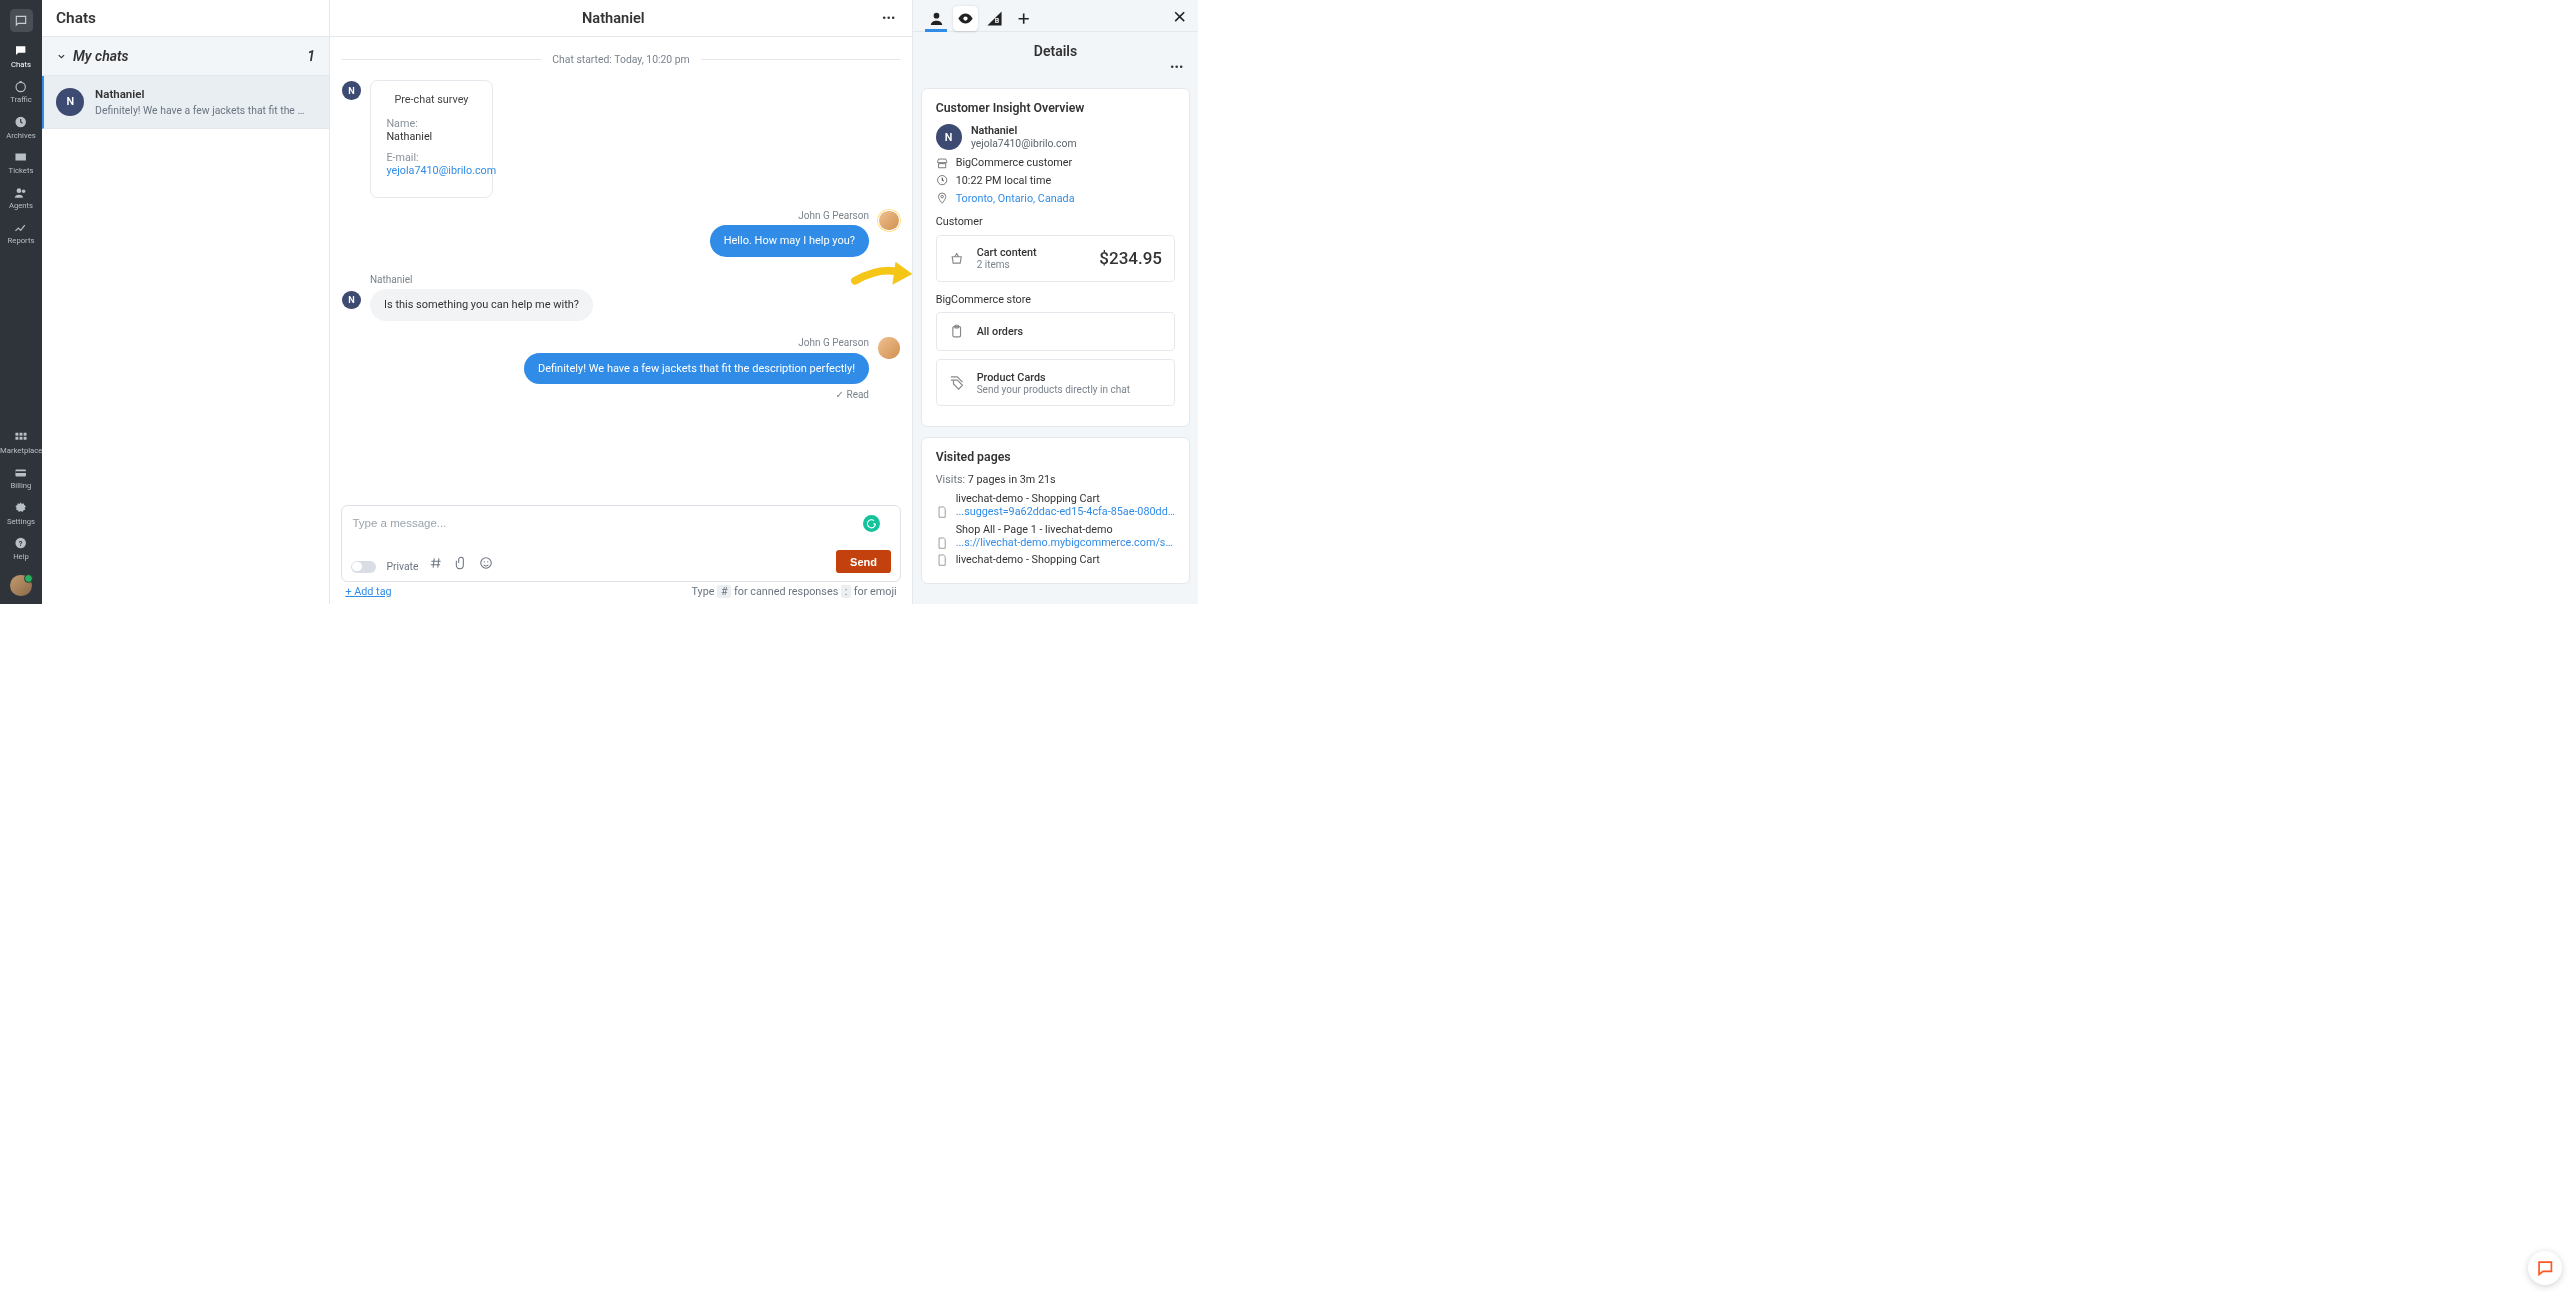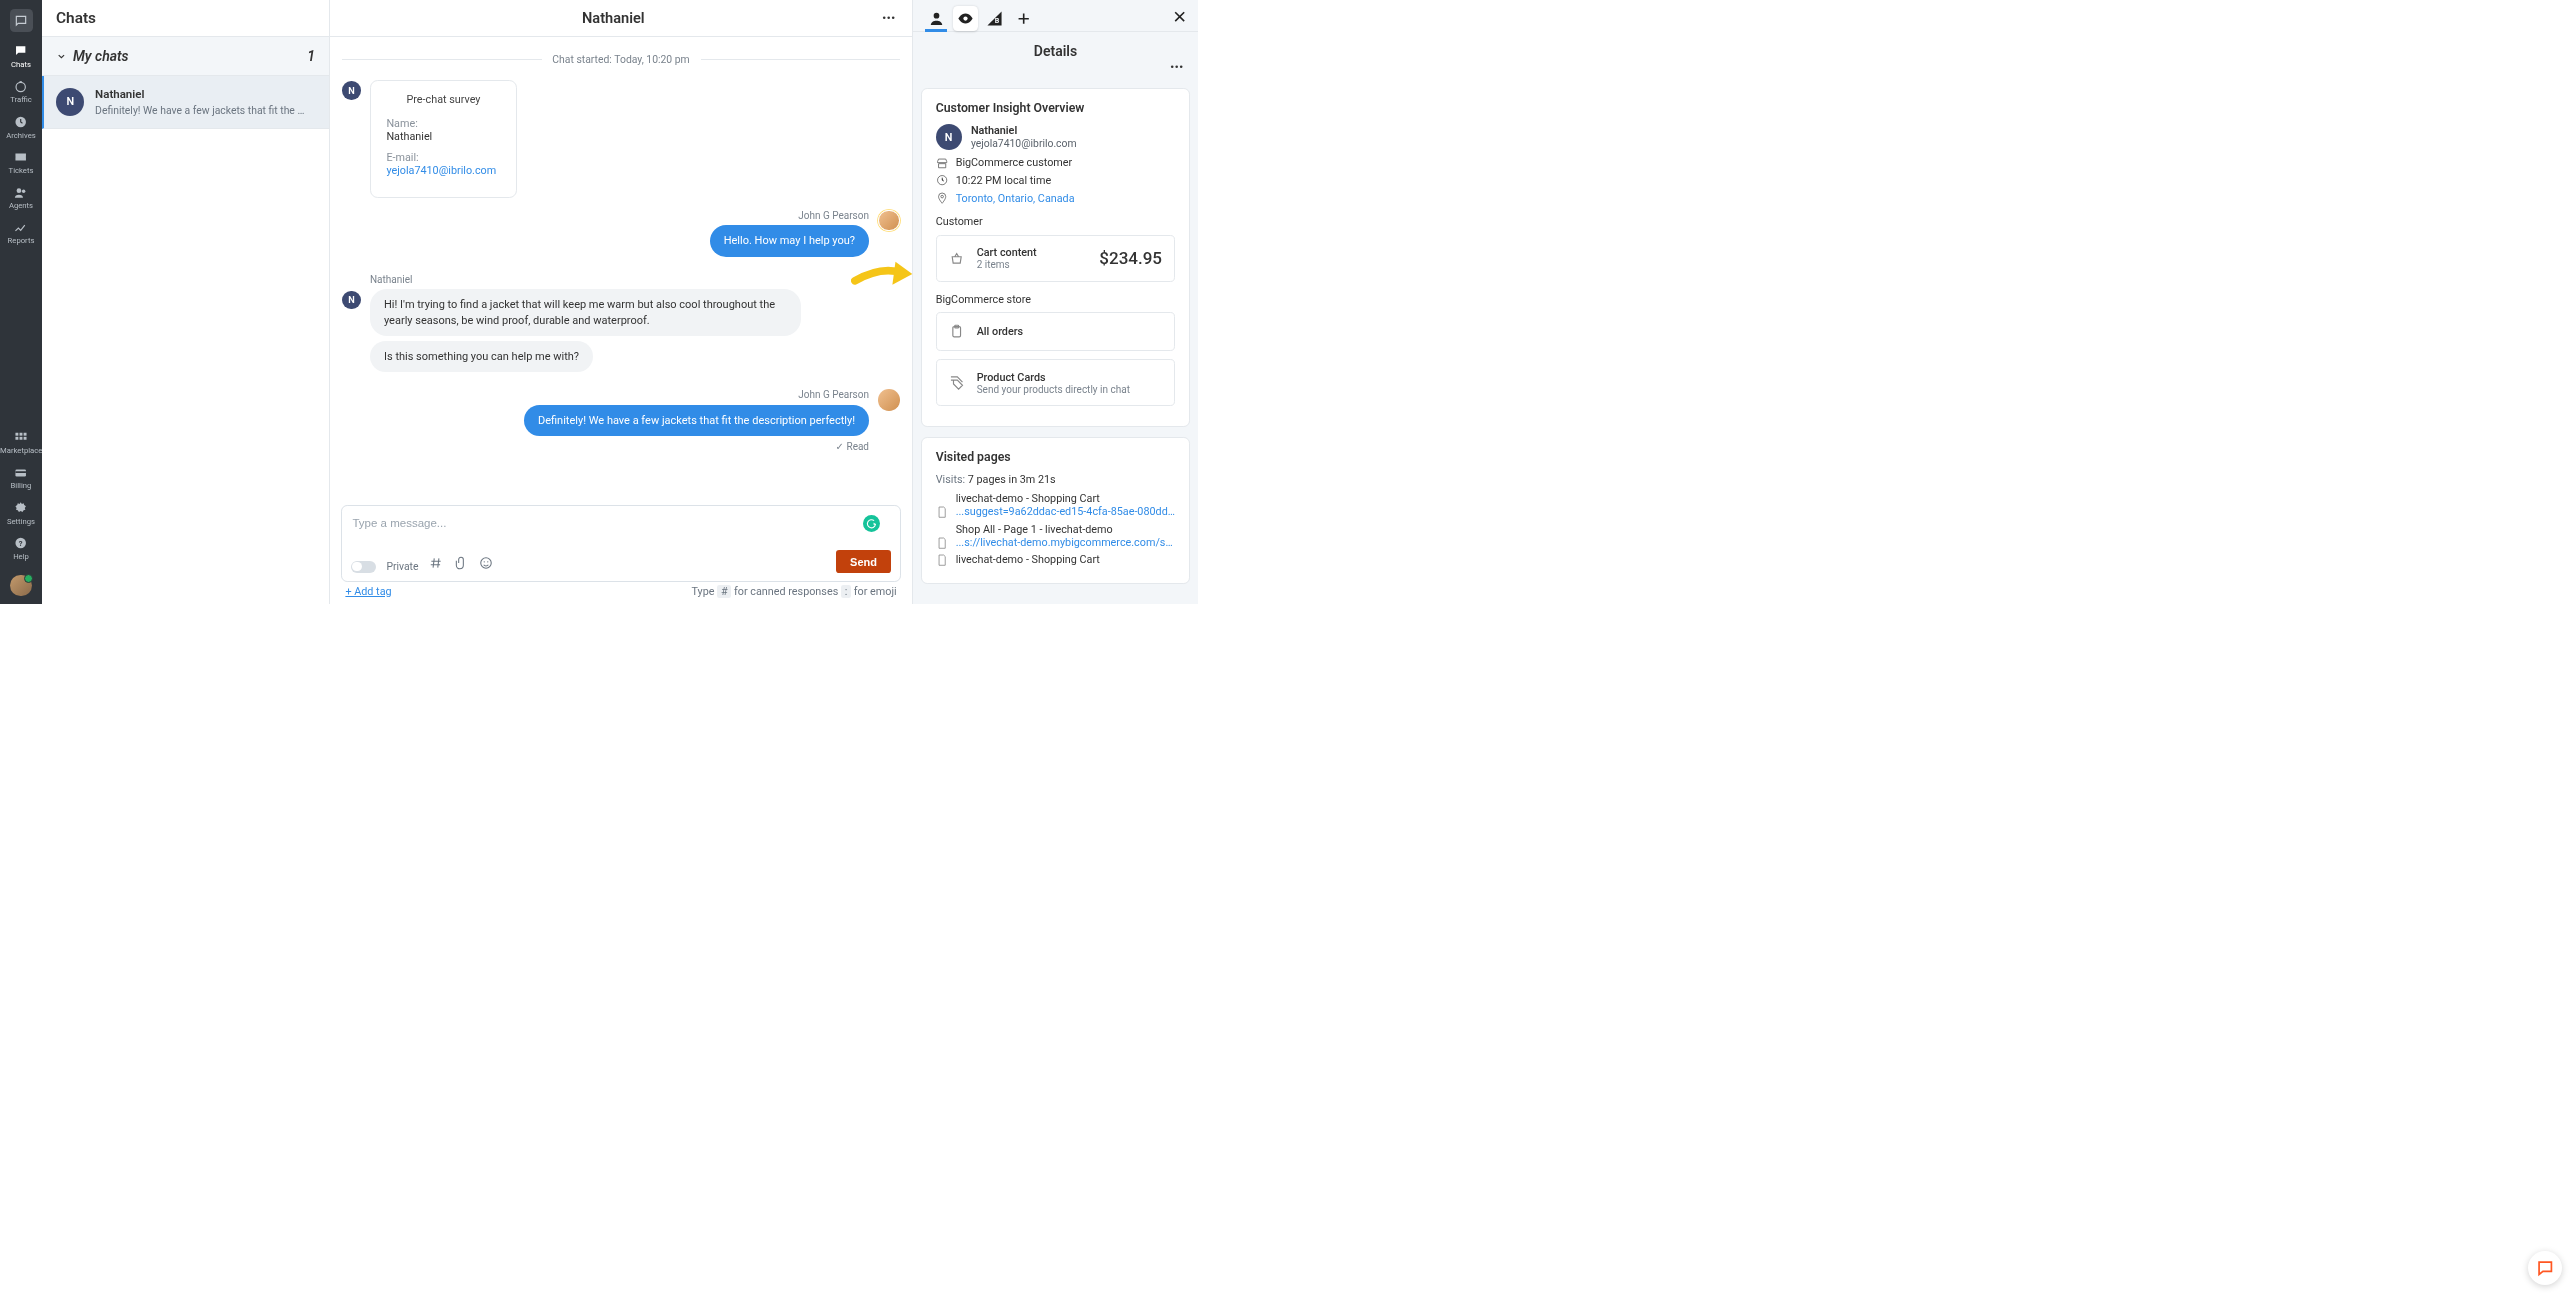"Pre-chat survey" .survey-card { width: 147px -> 123px }
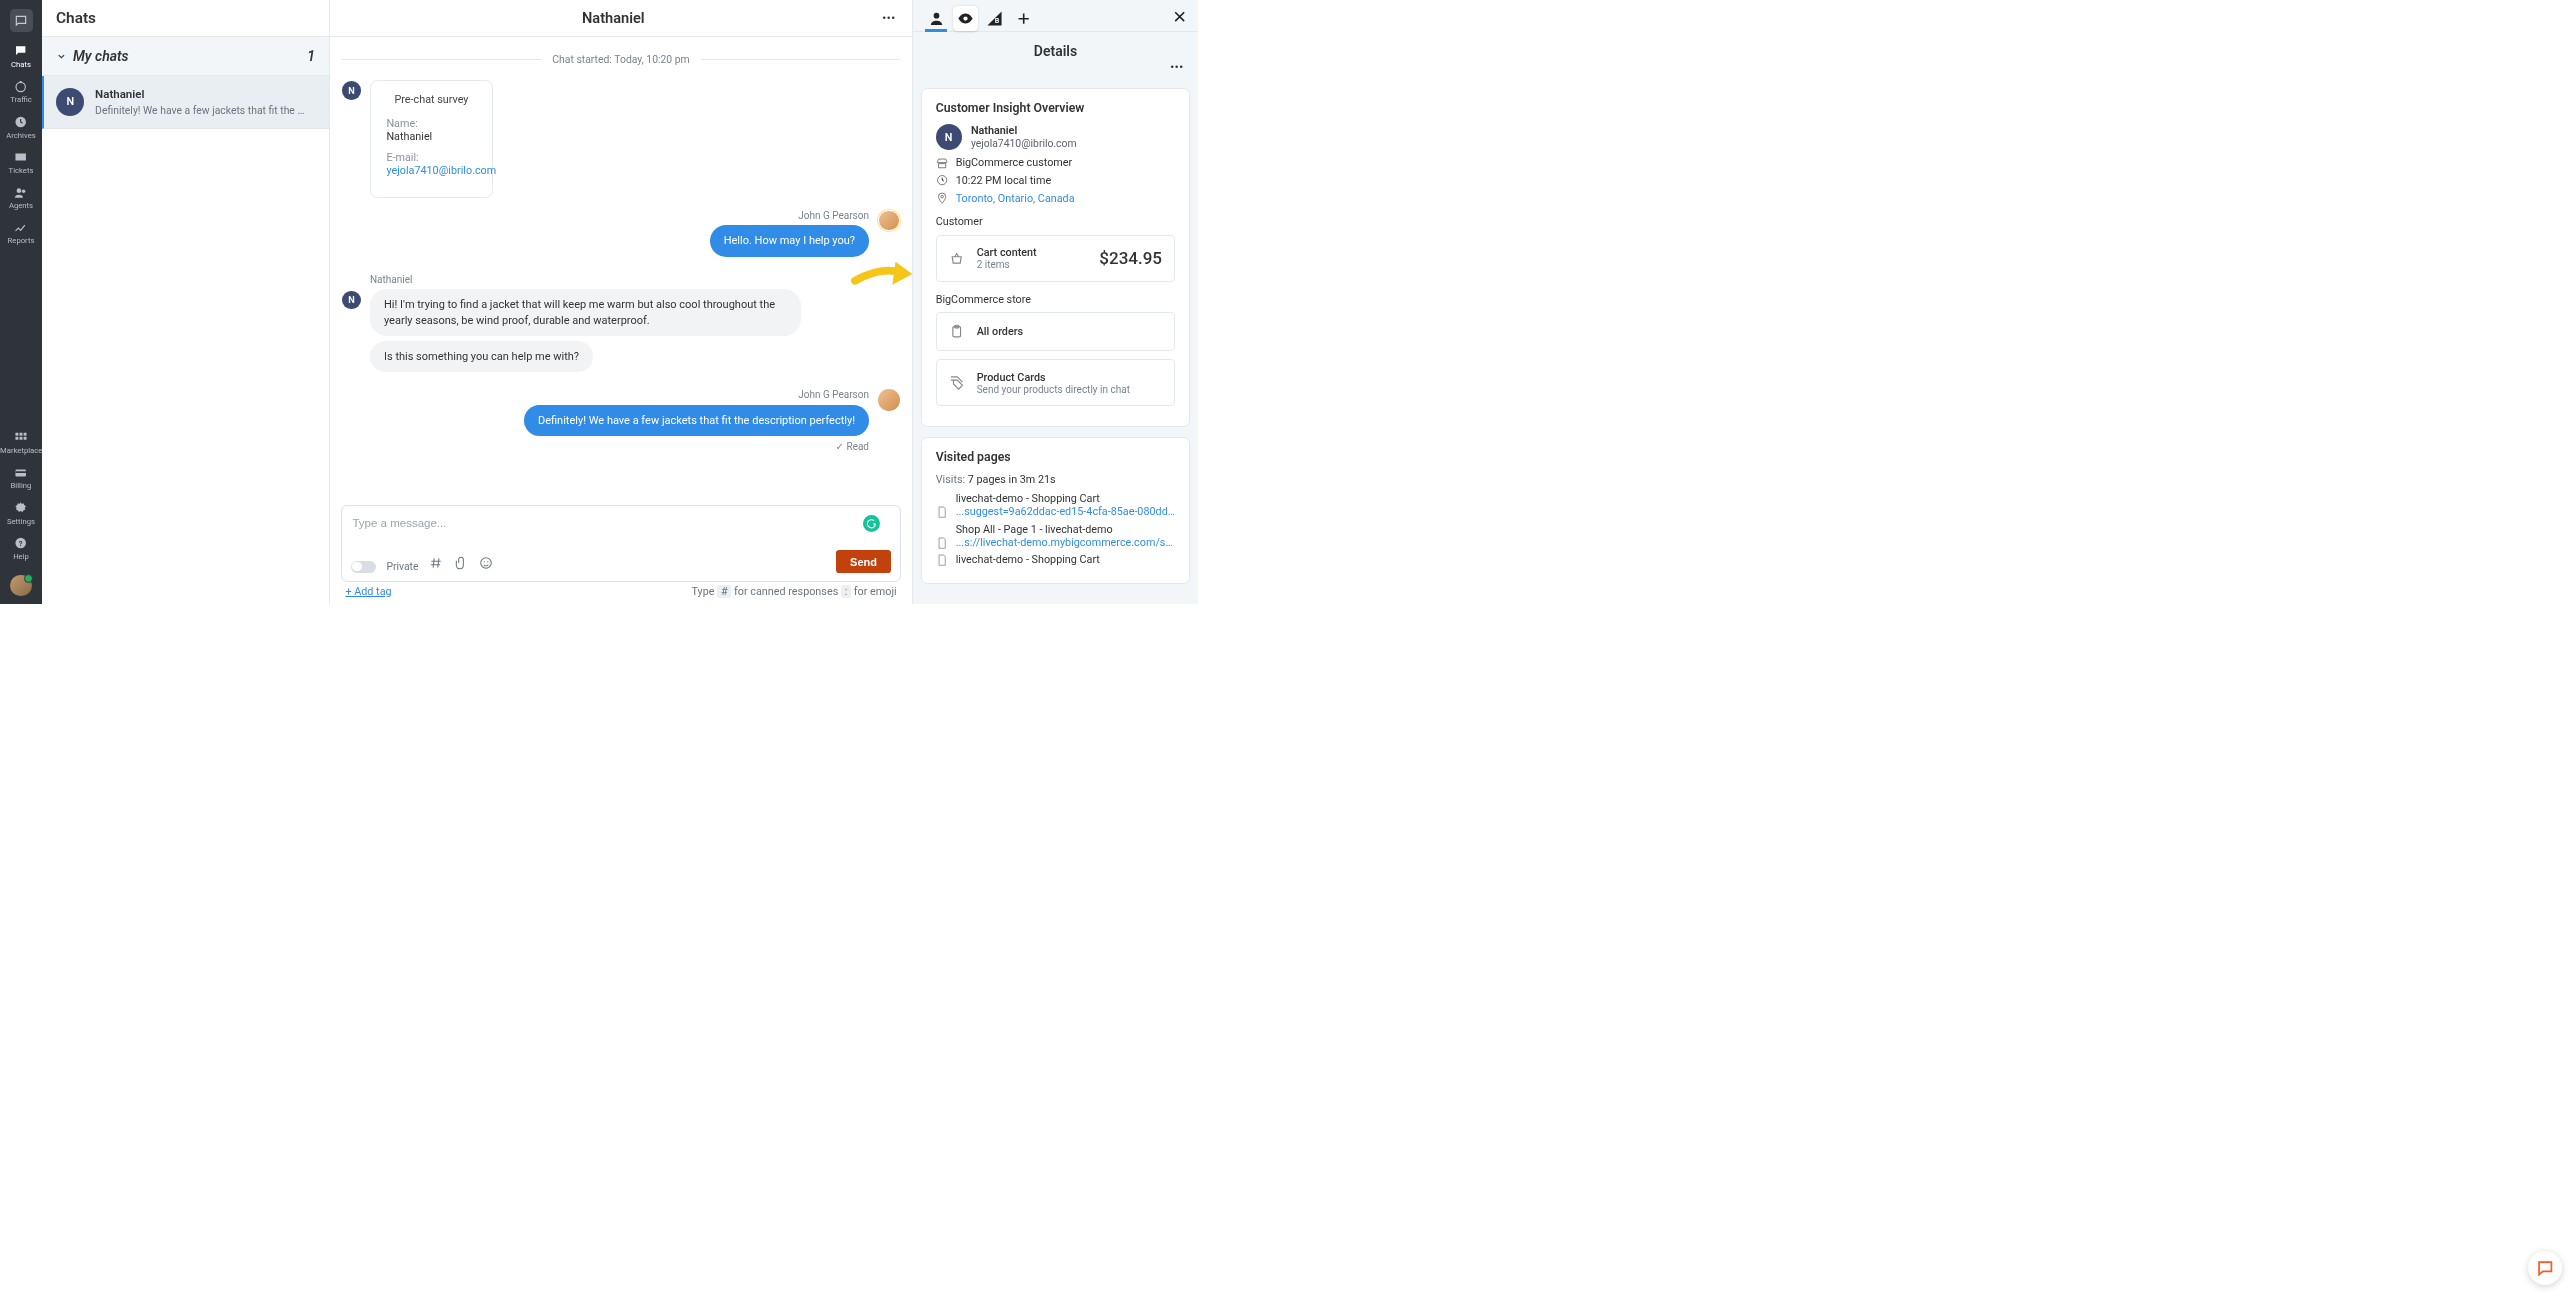"Hi! I'm trying to find" div.bubble { html: <div>Hi! I'm trying to find a jacket that will keep me warm but also cool throughout the yearly seasons, be wind proof, durable and waterproof.</div> -> none }
